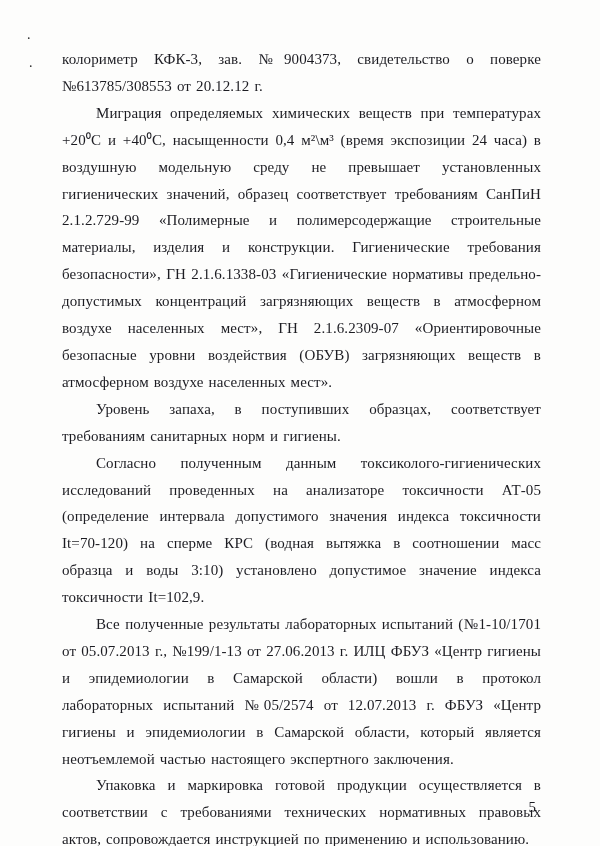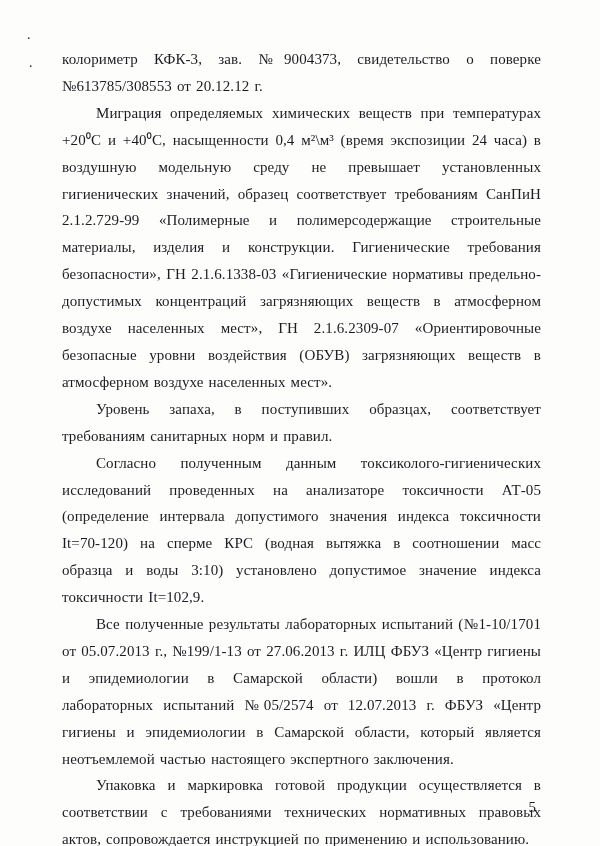"Уровень запаха, в поступивших образцах," p.para { text: правил -> гигиены }
